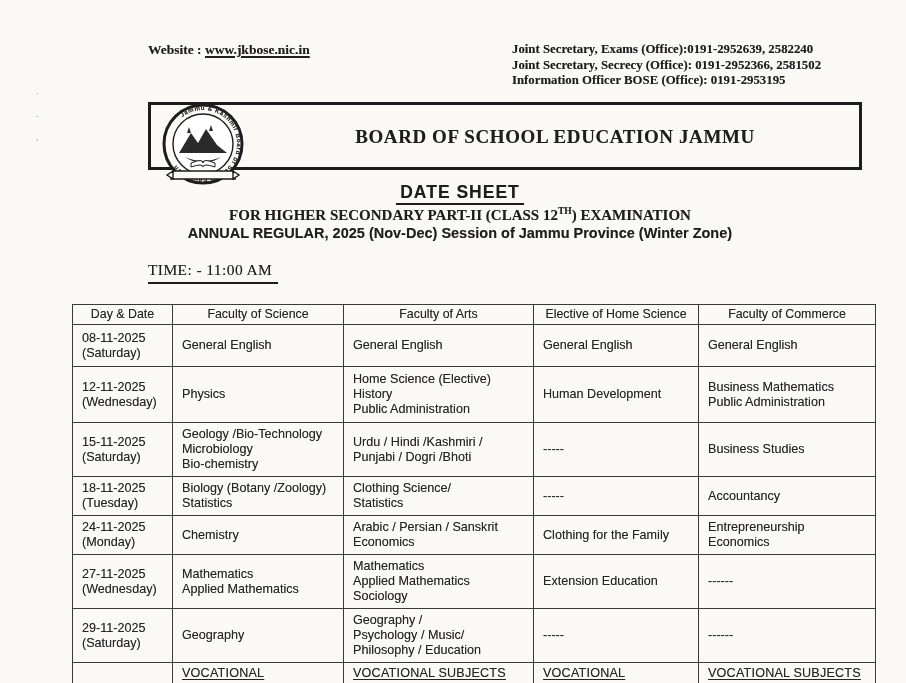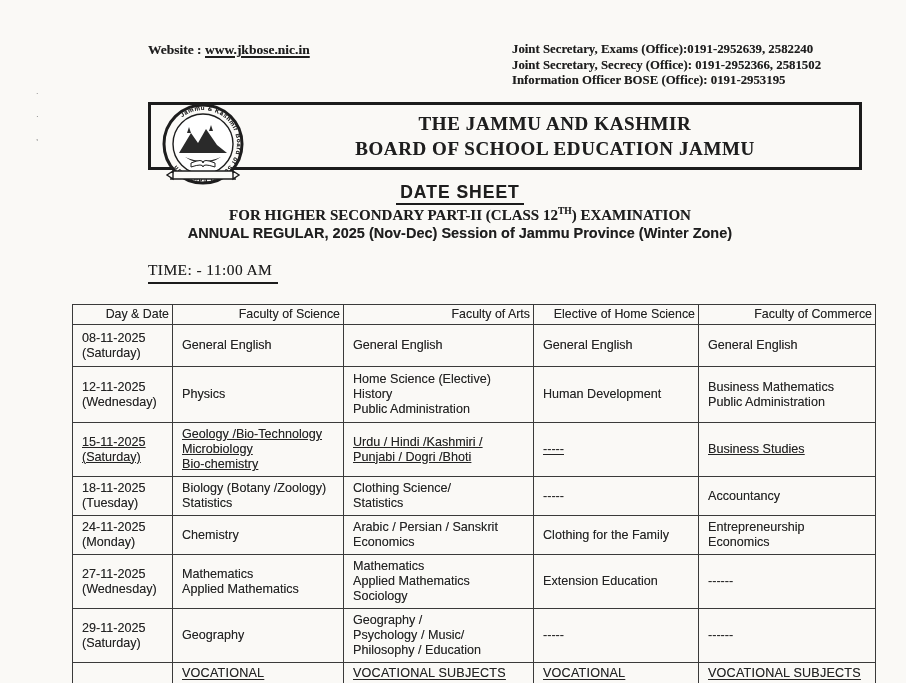"THE JAMMU AND KASHMIR" div { html: <div>THE JAMMU AND KASHMIR</div> -> none }
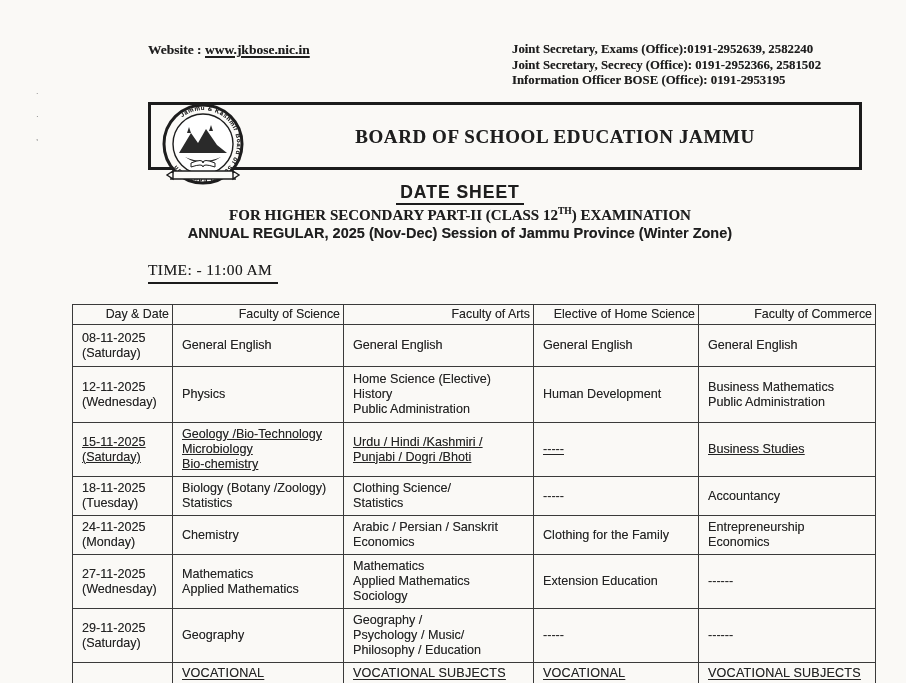"Day & Date" table.datesheet th { text-align: right -> center }
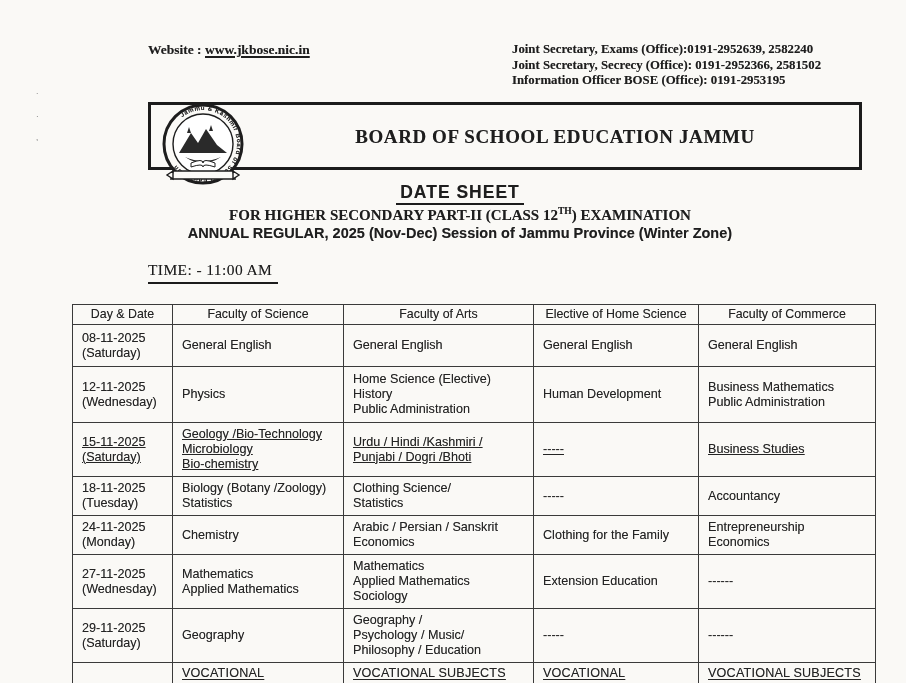"15-11-2025" tbody tr:nth-child(3) { text-decoration: underline -> none }
